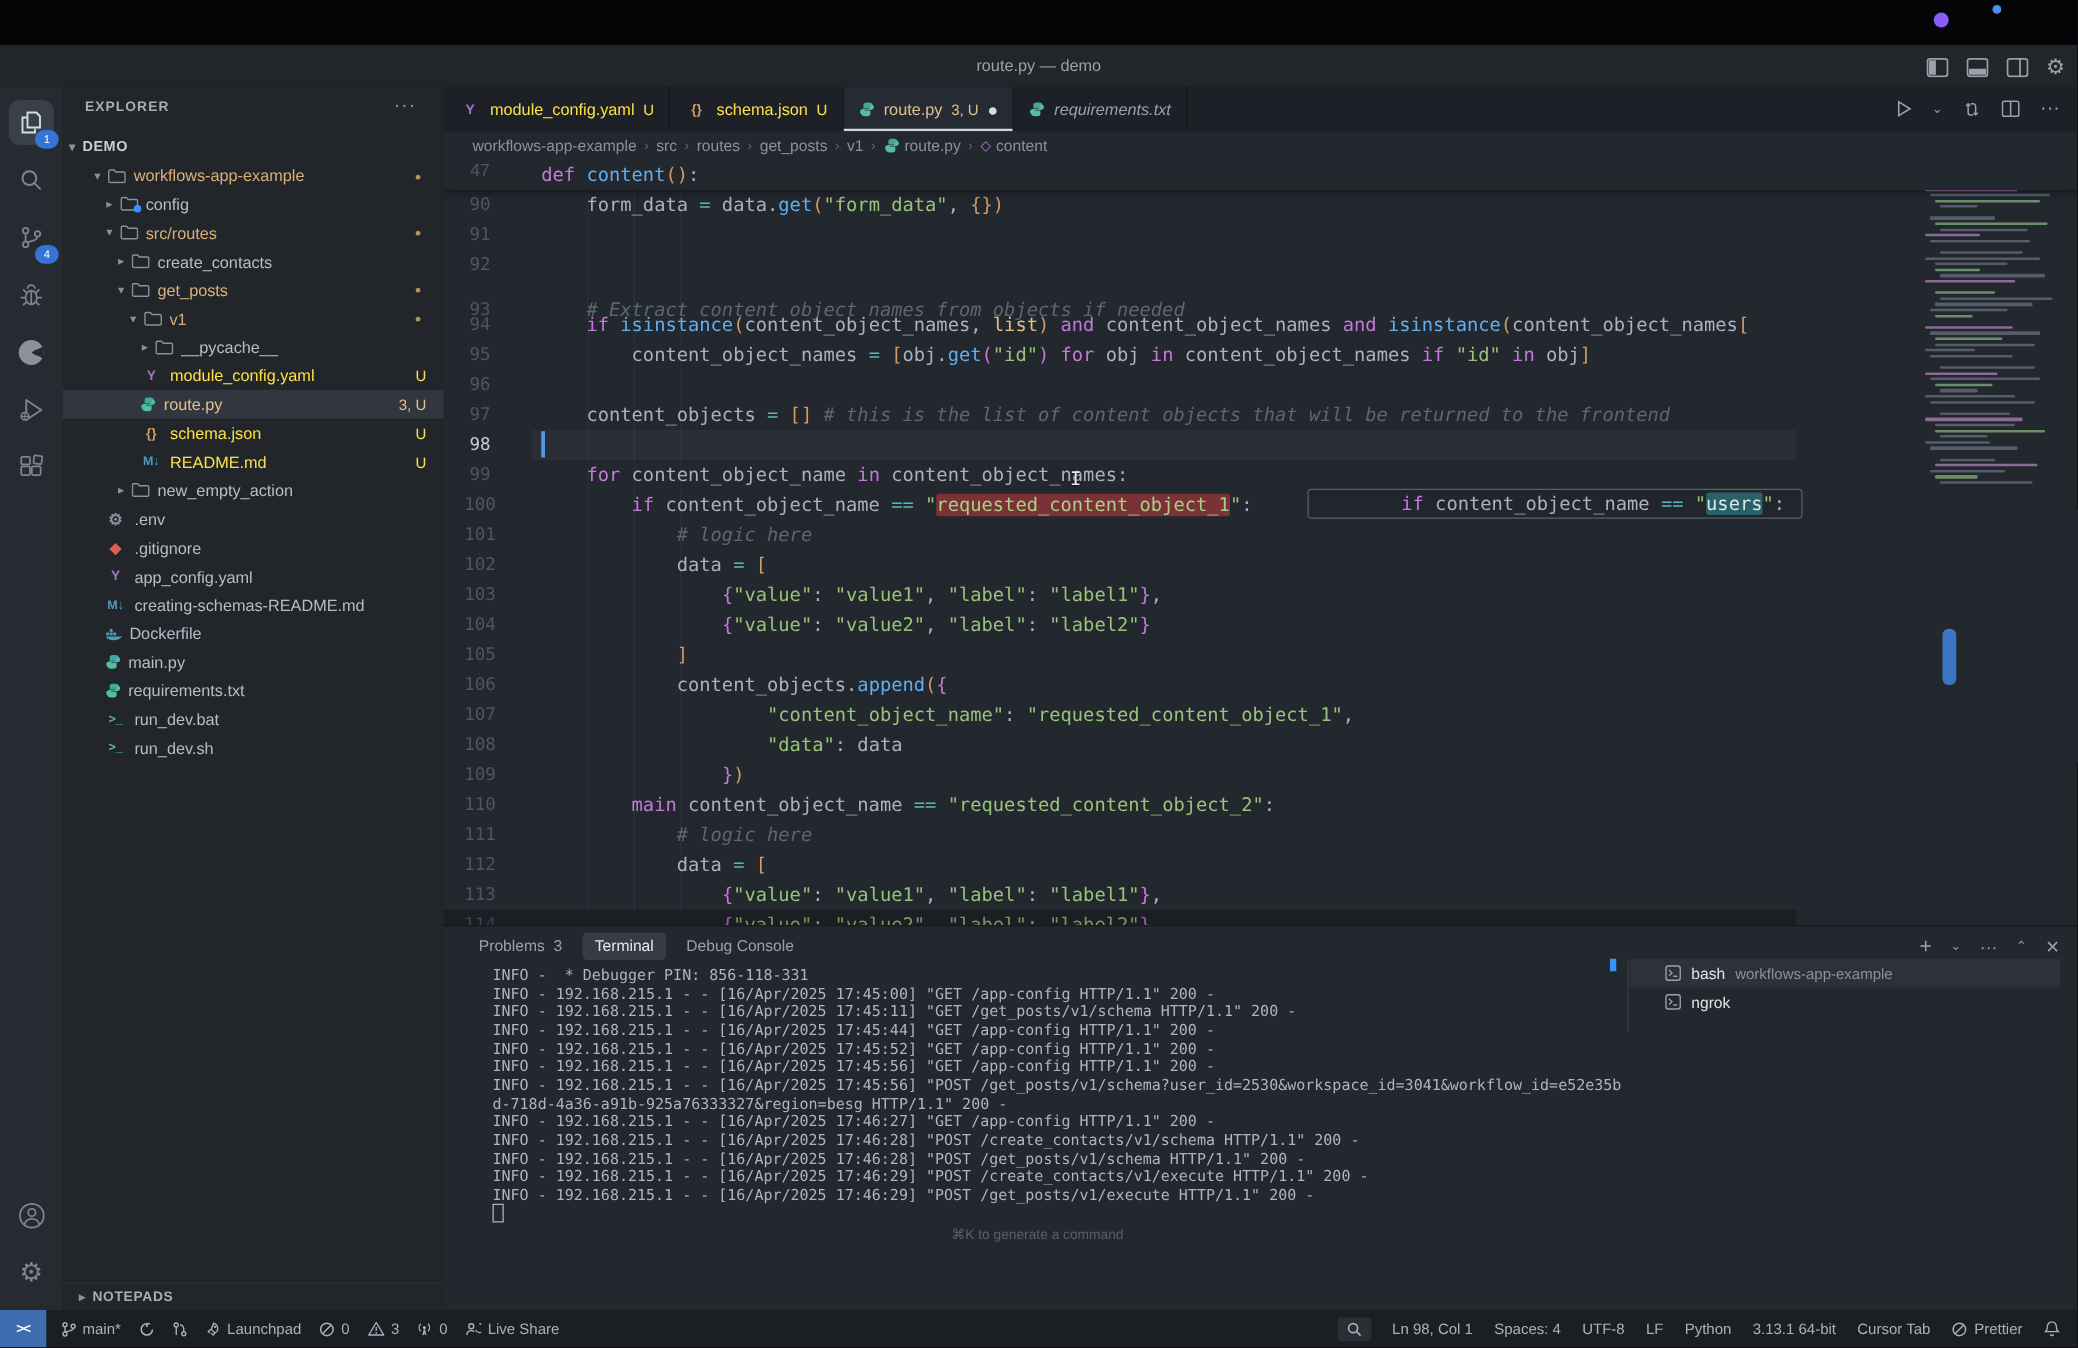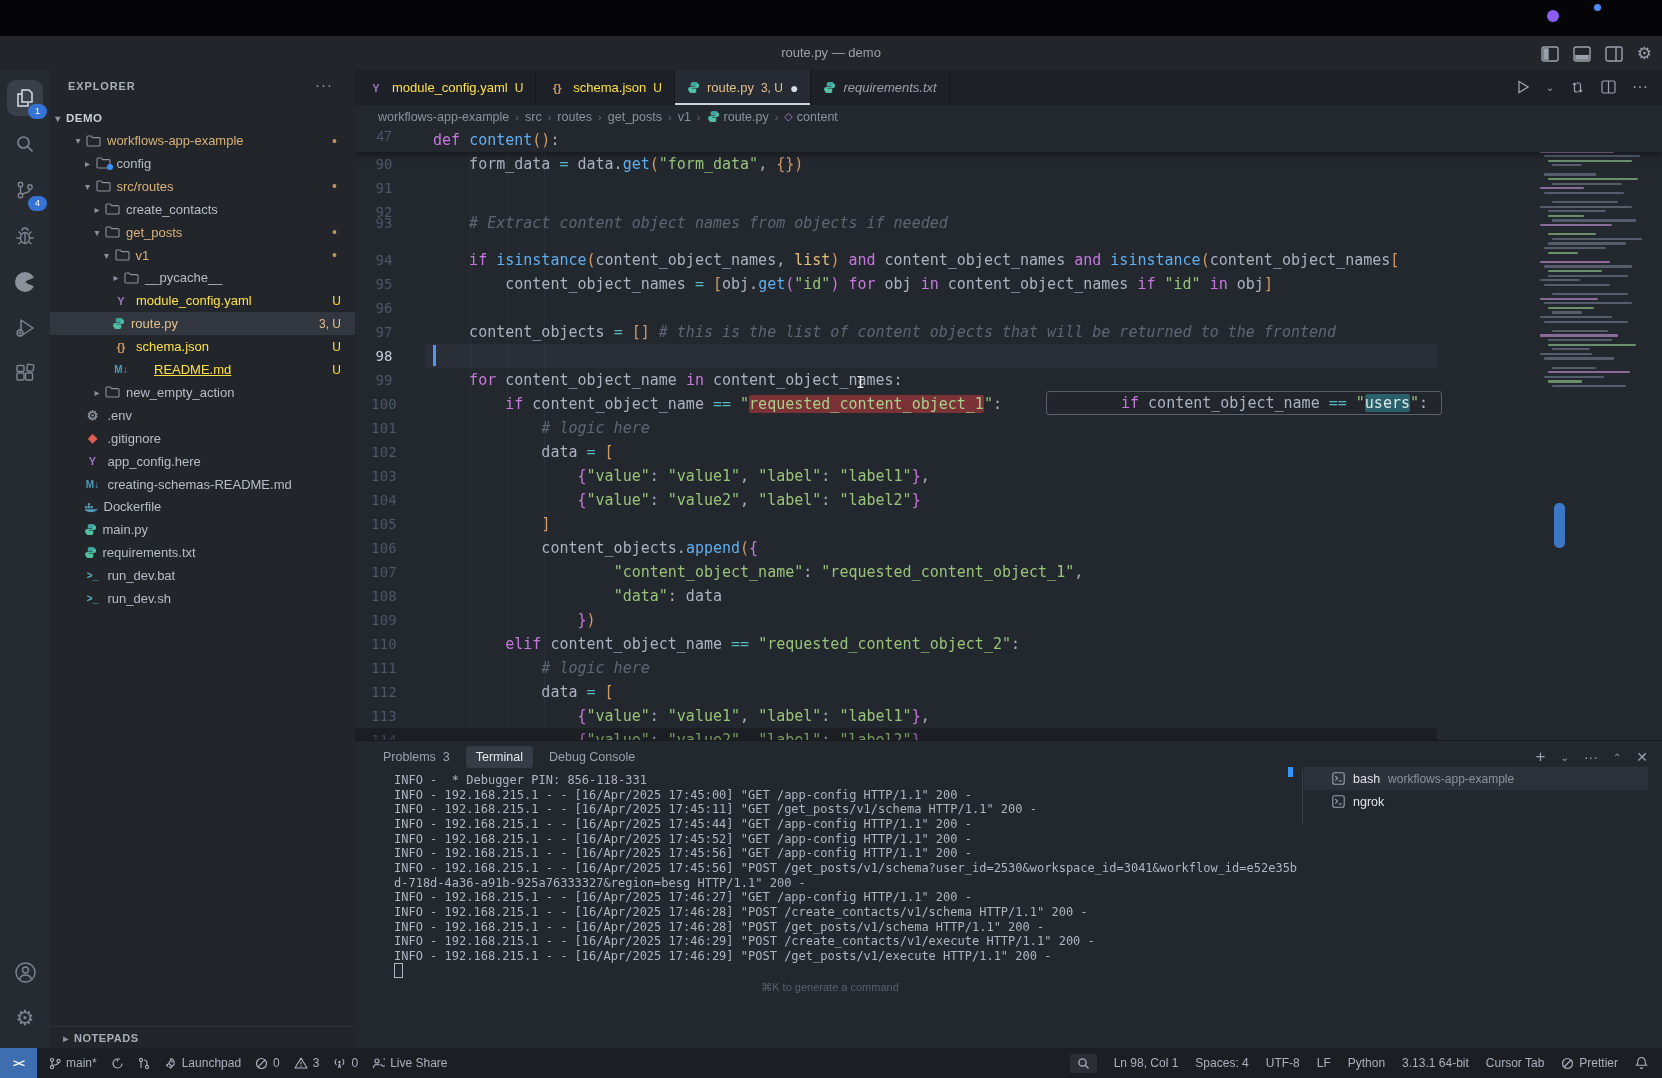"93" div.code-line { top: 83px -> 108px }
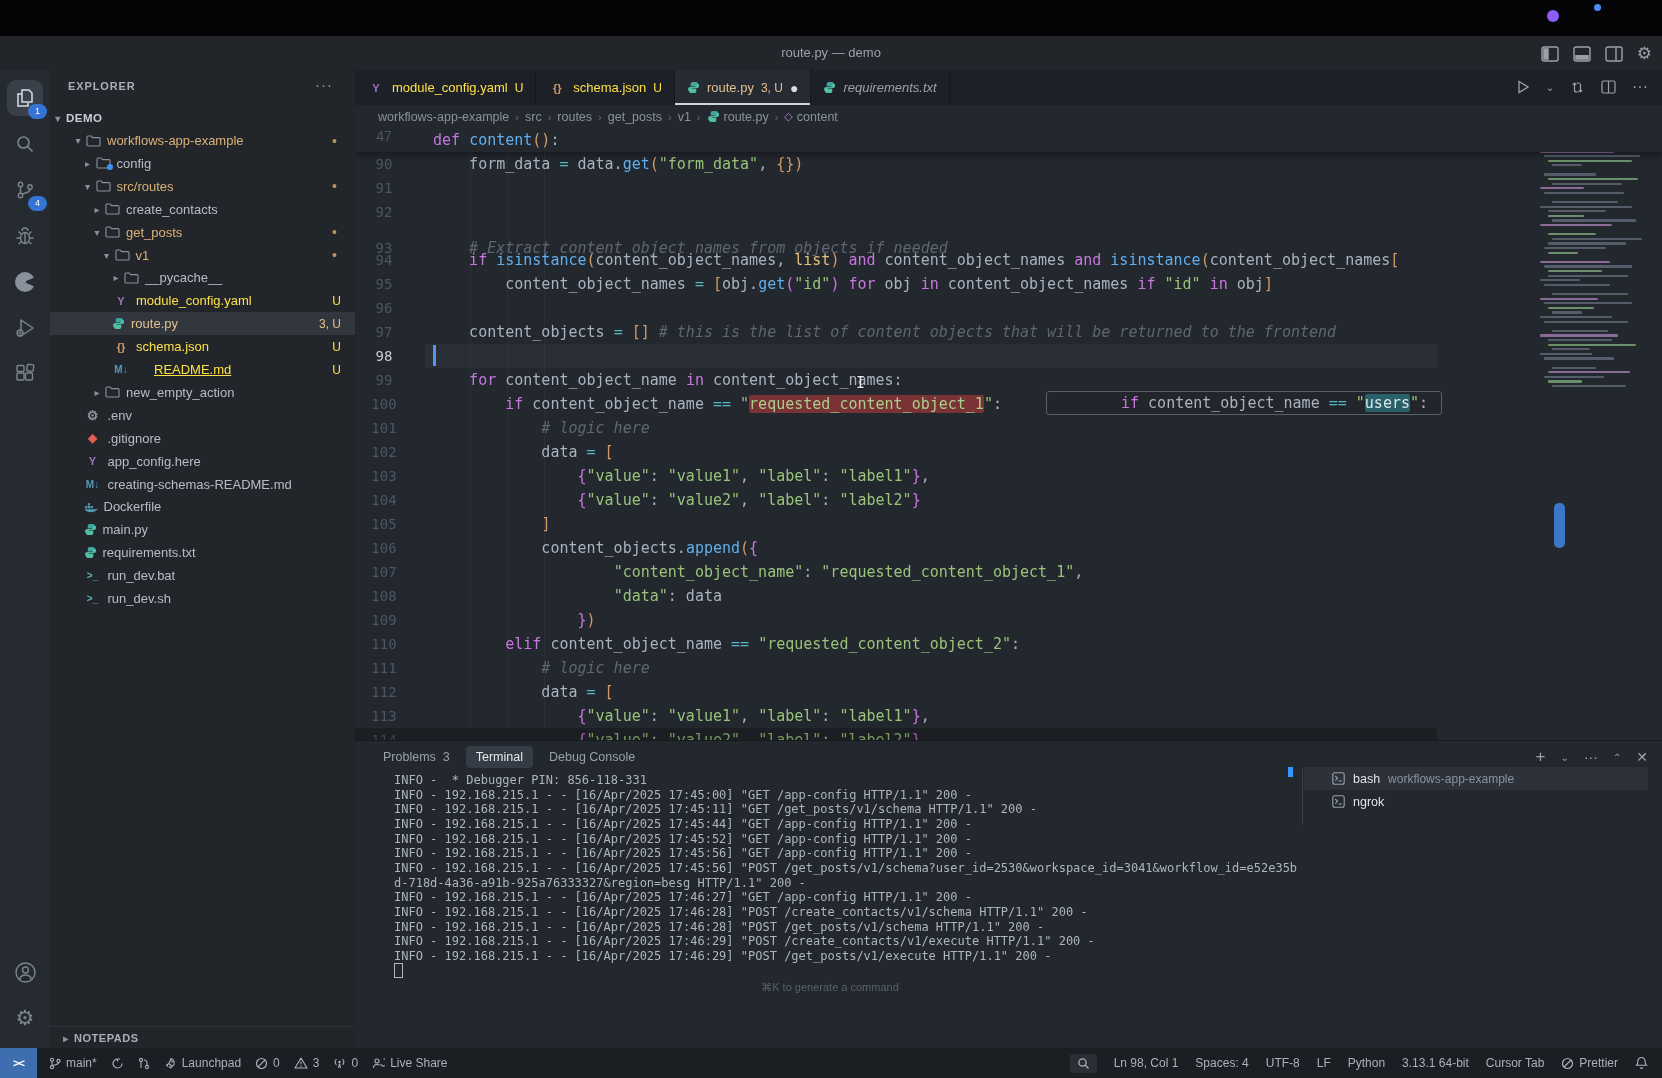"README.md" span.t-green { margin-left: 24px -> 6px; text-decoration: underline -> none }
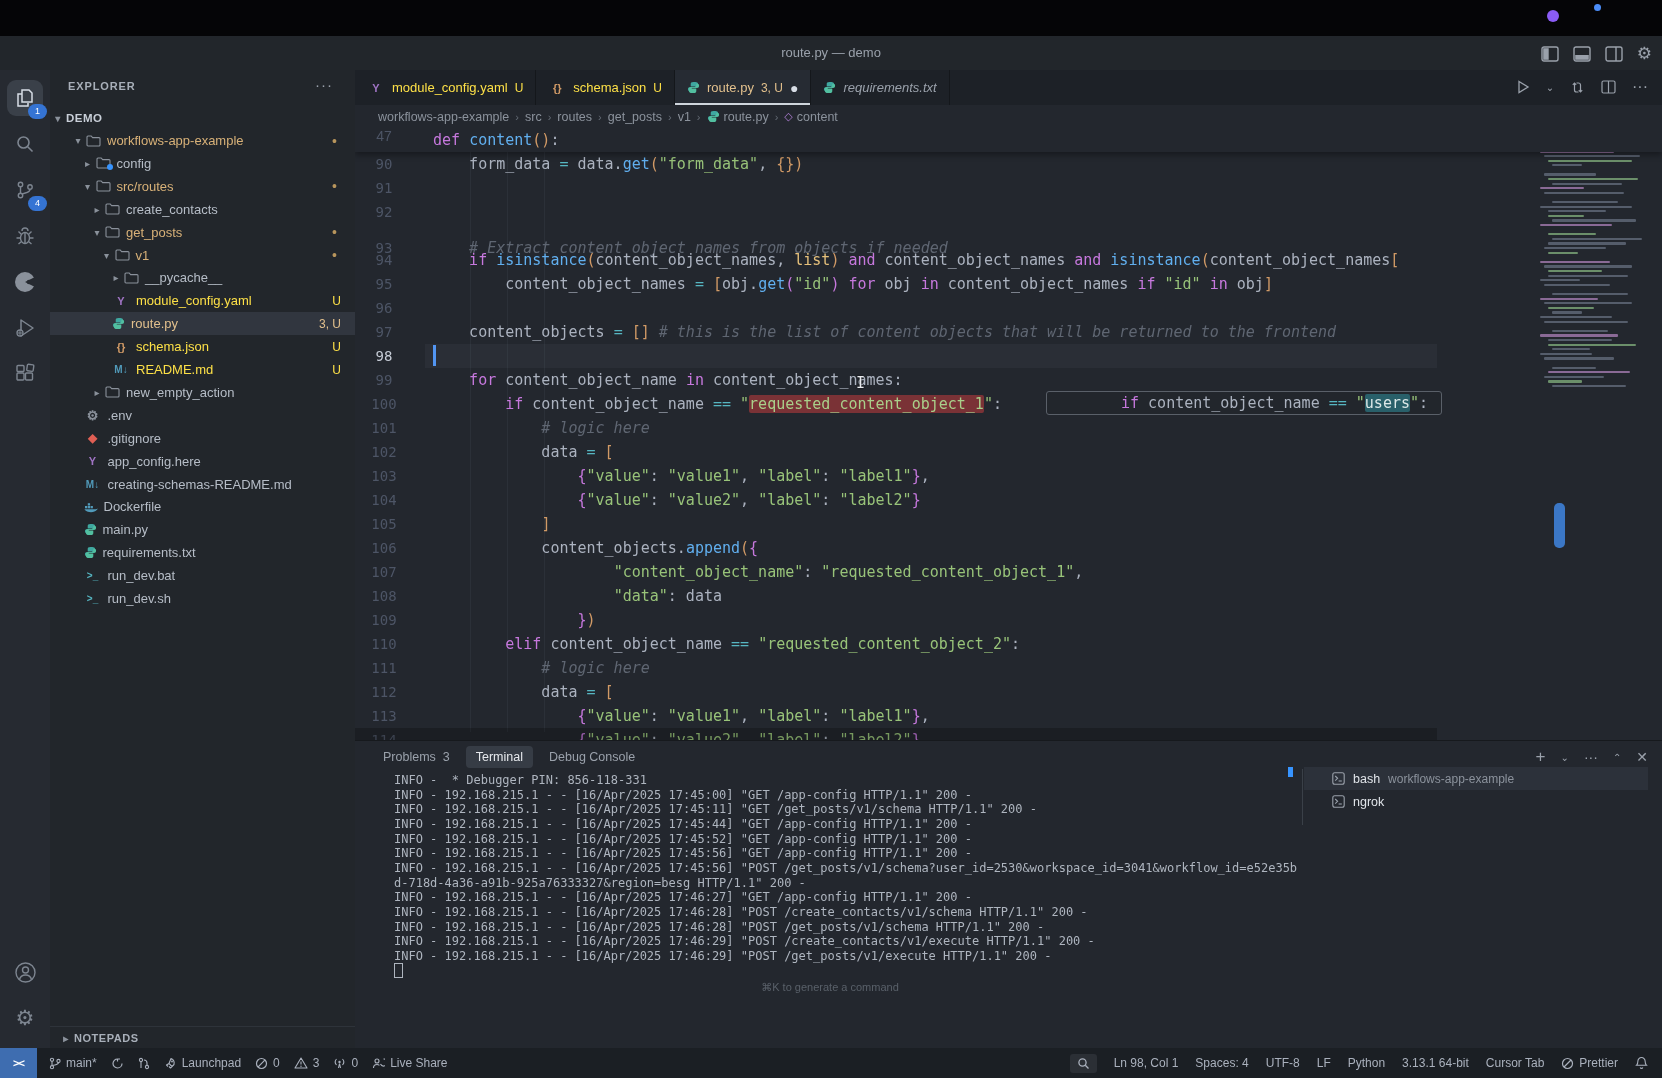"app_config.here" span { text: config.here -> config.yaml }
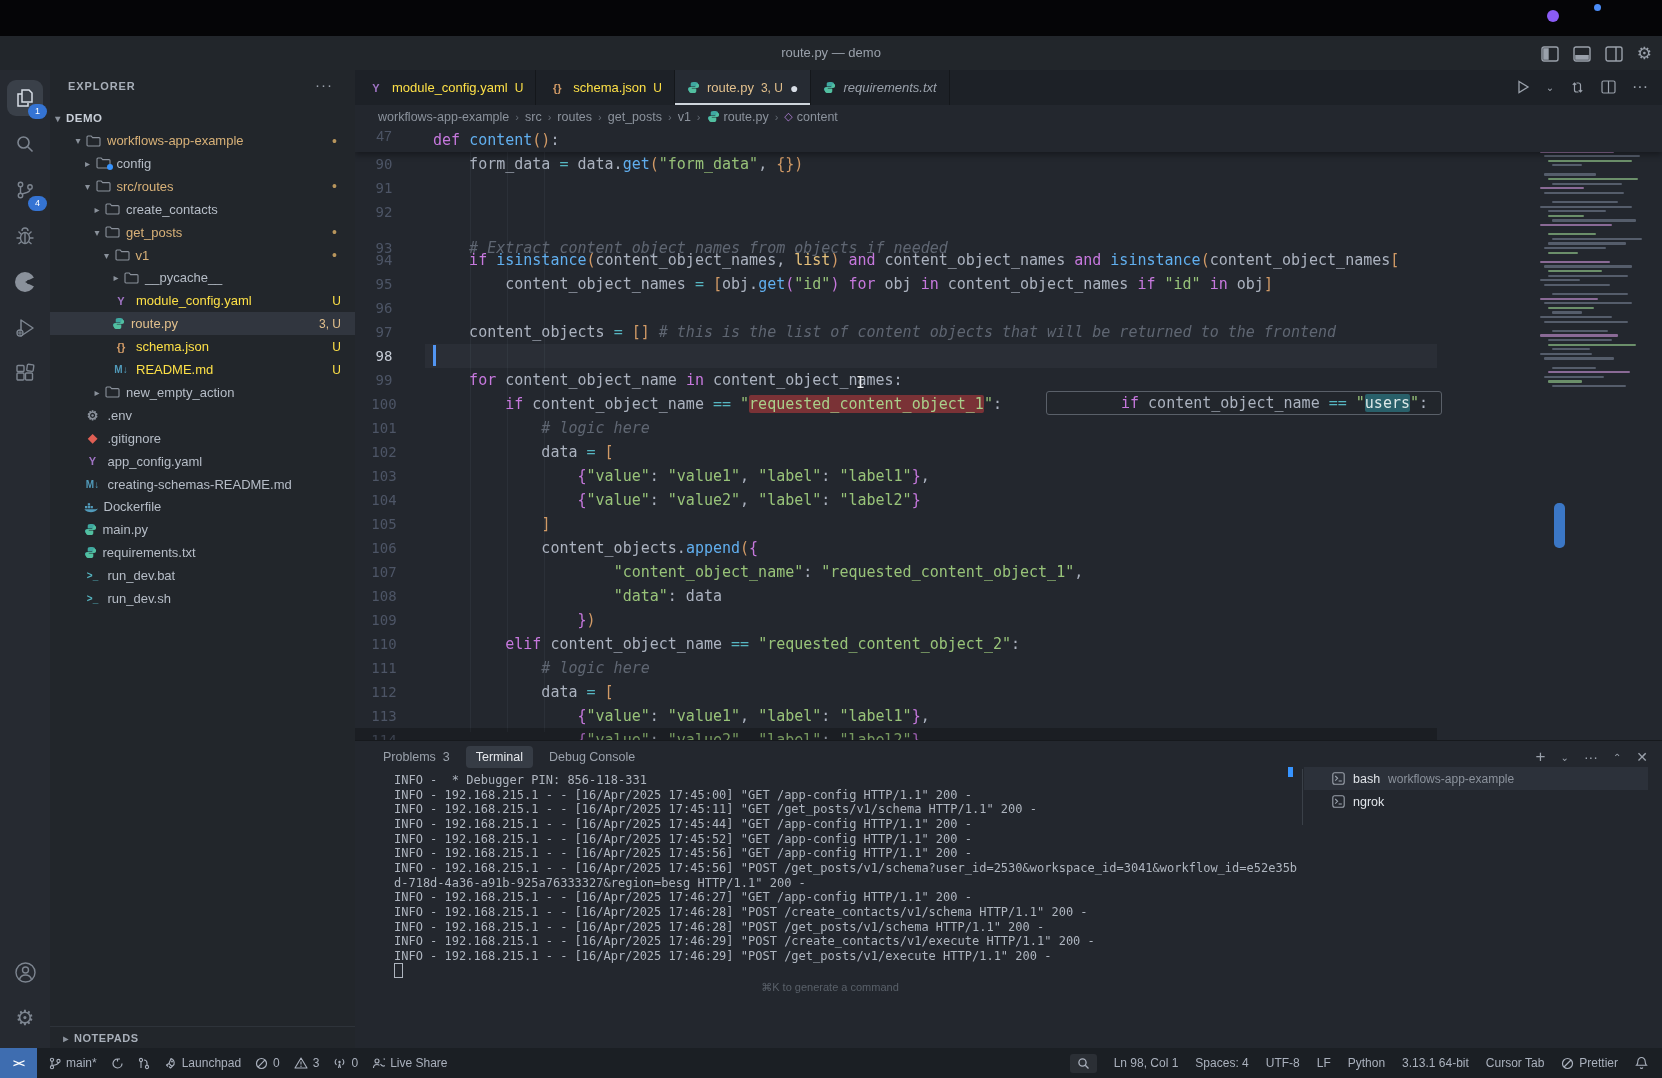"elif" span.tk-k { text: elif -> main }
